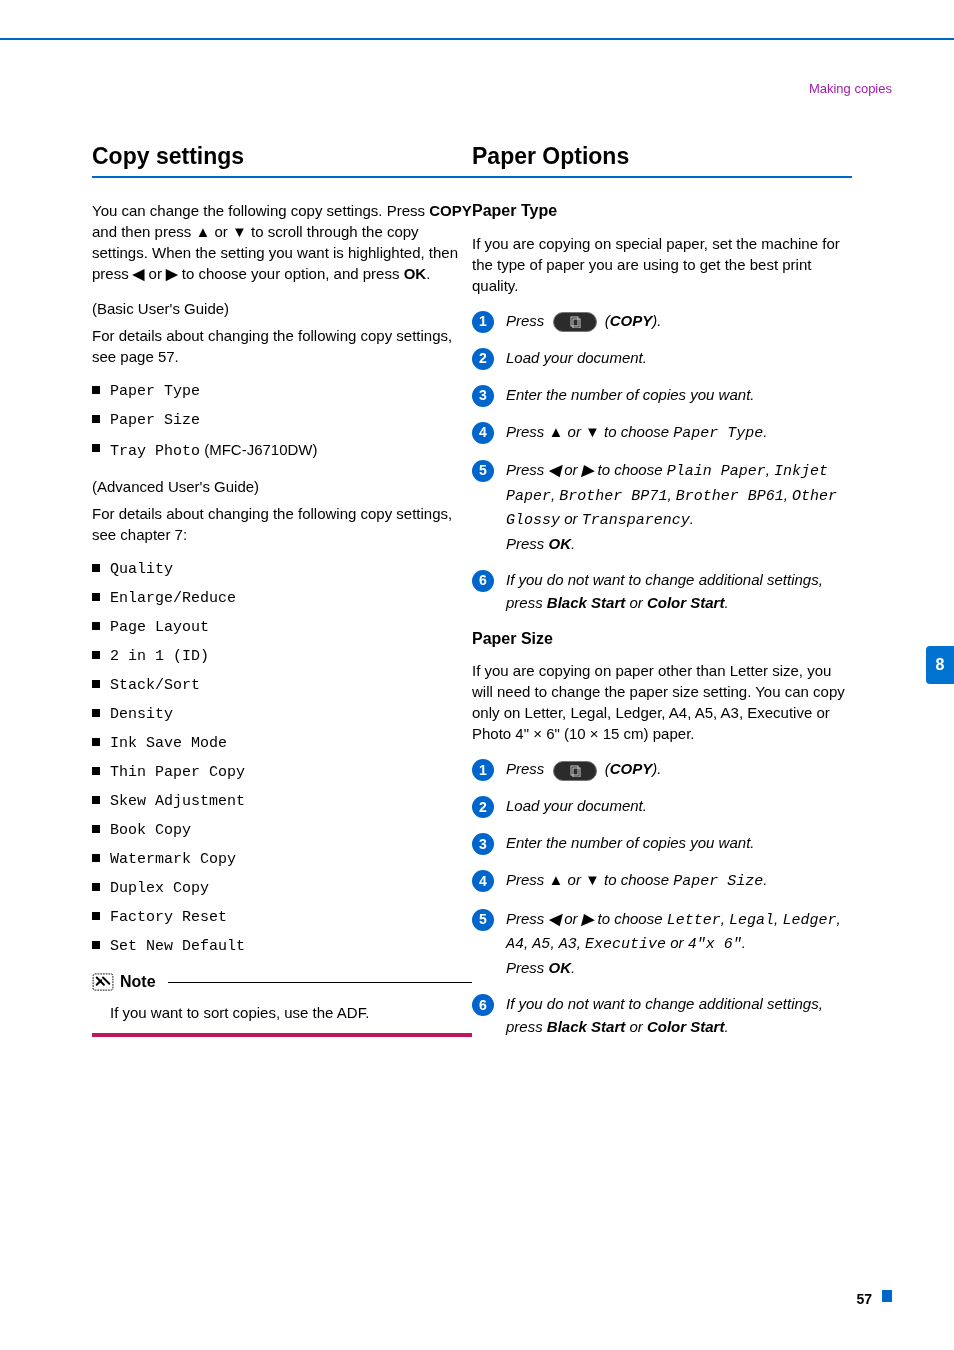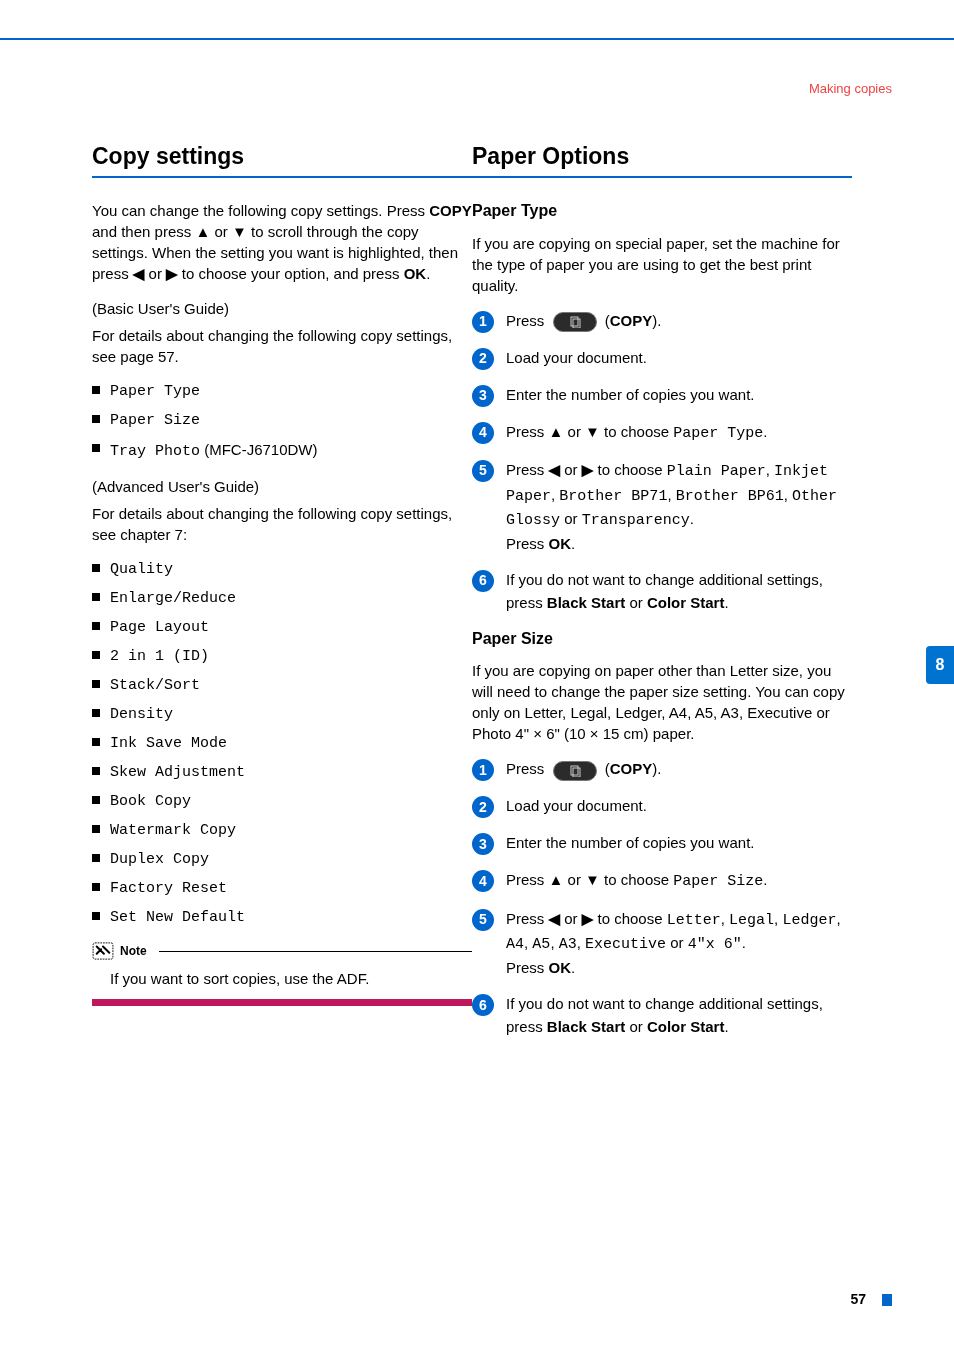"Making copies" .header-right { color: #ef4444 -> #a21caf }
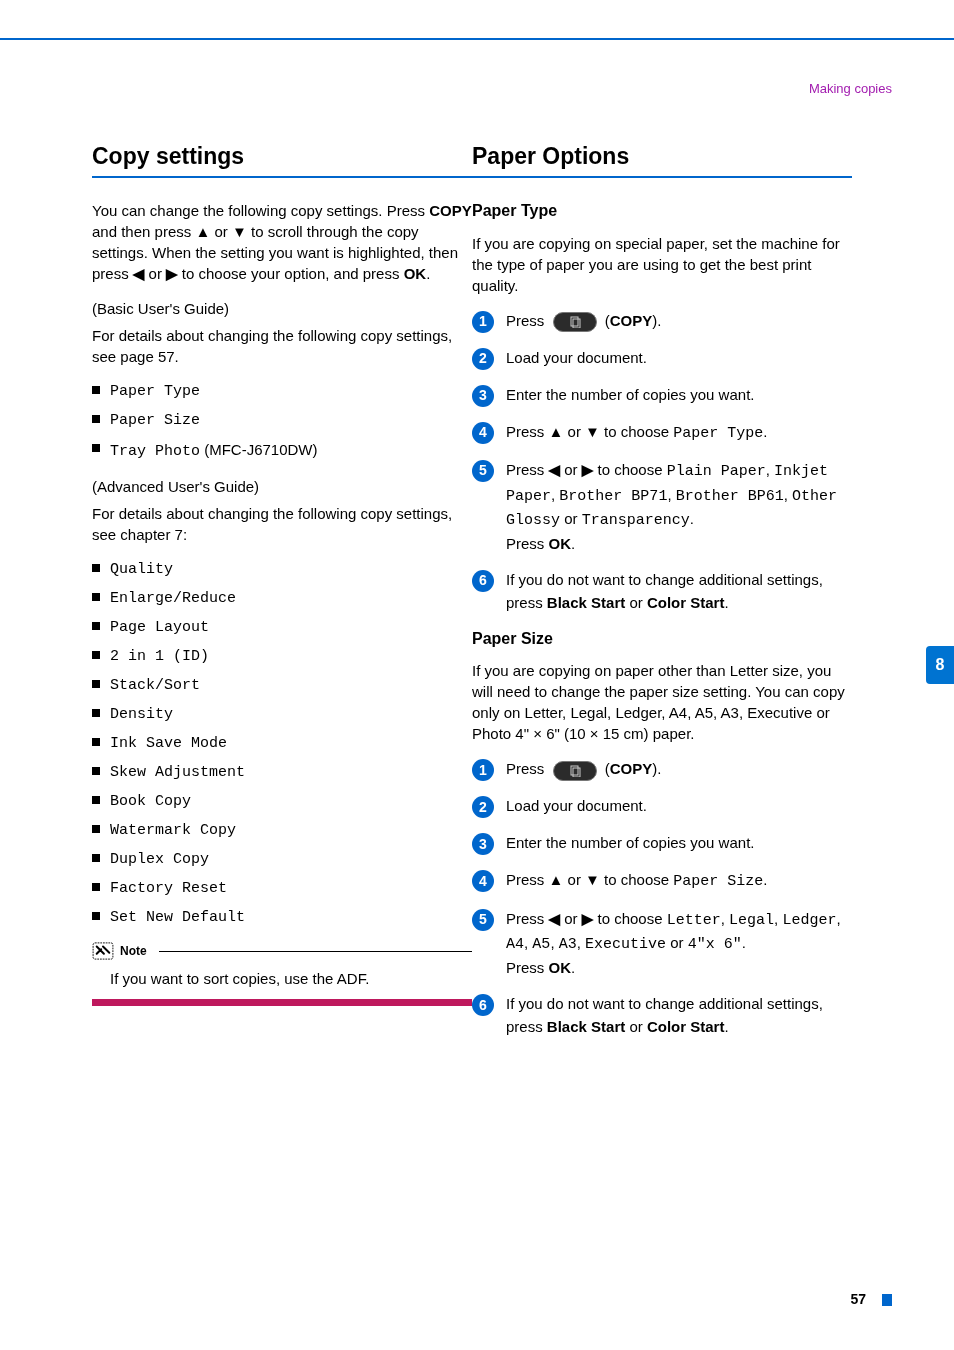"Press (COPY)." .step-body { font-style: none -> italic }
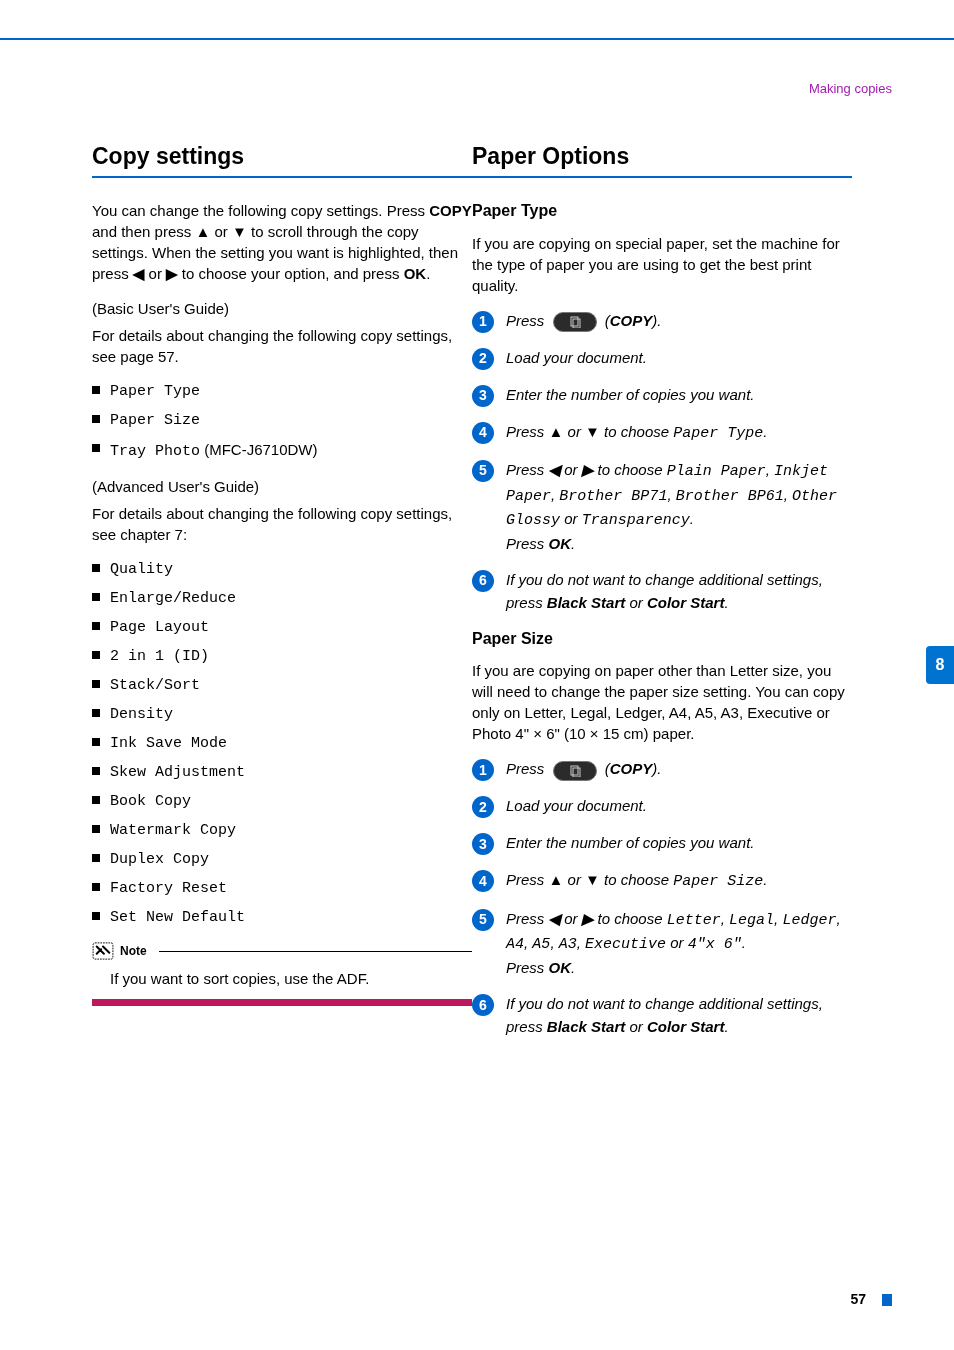"Thin Paper Copy" li { html: none -> <li>Thin Paper Copy</li> }
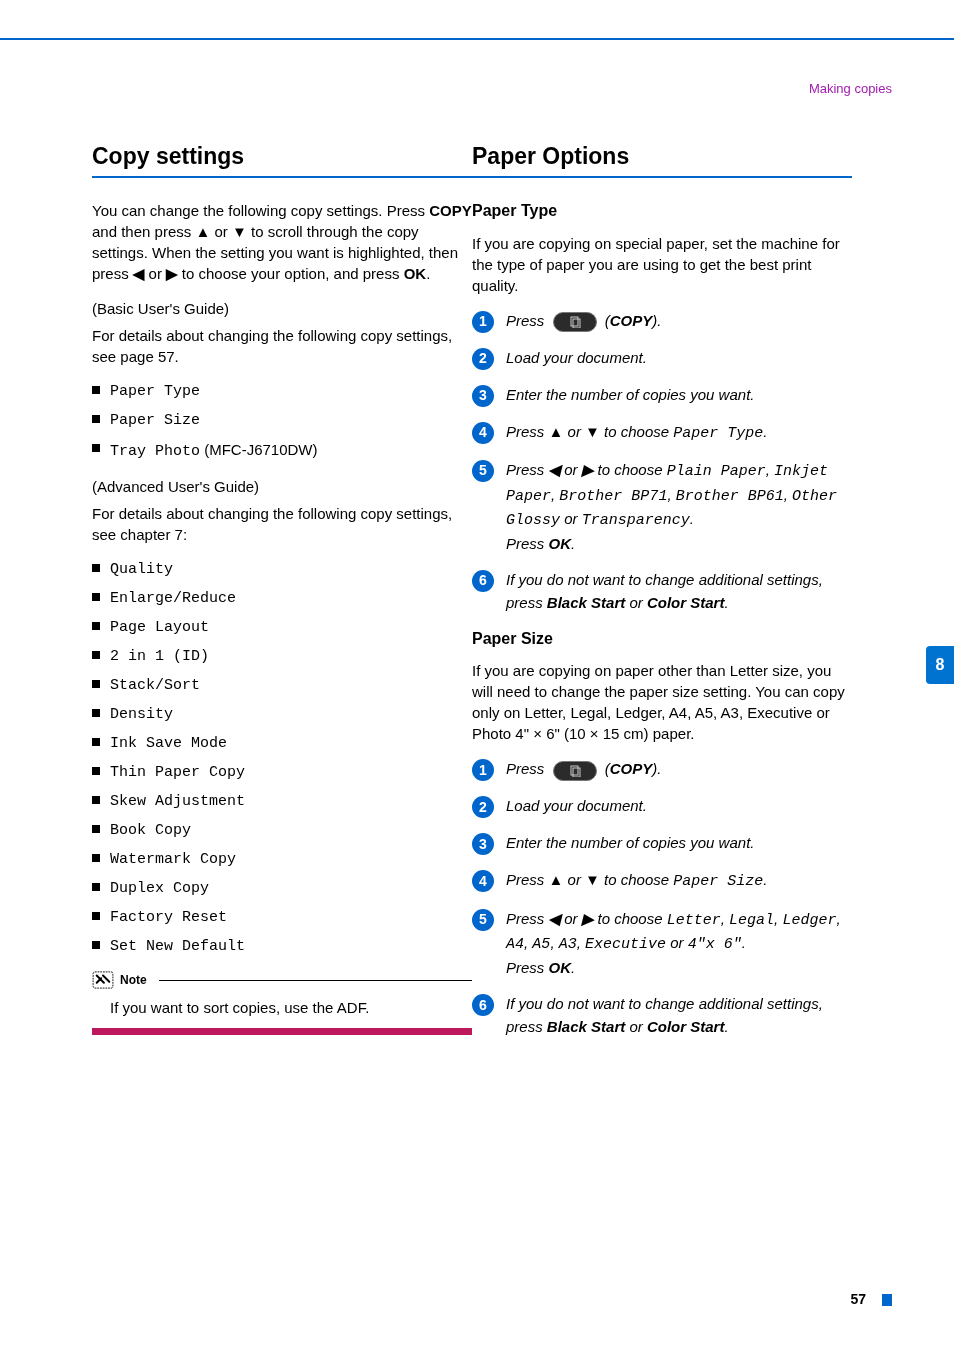"Note" .note-title { font-size: 12px -> 16px }
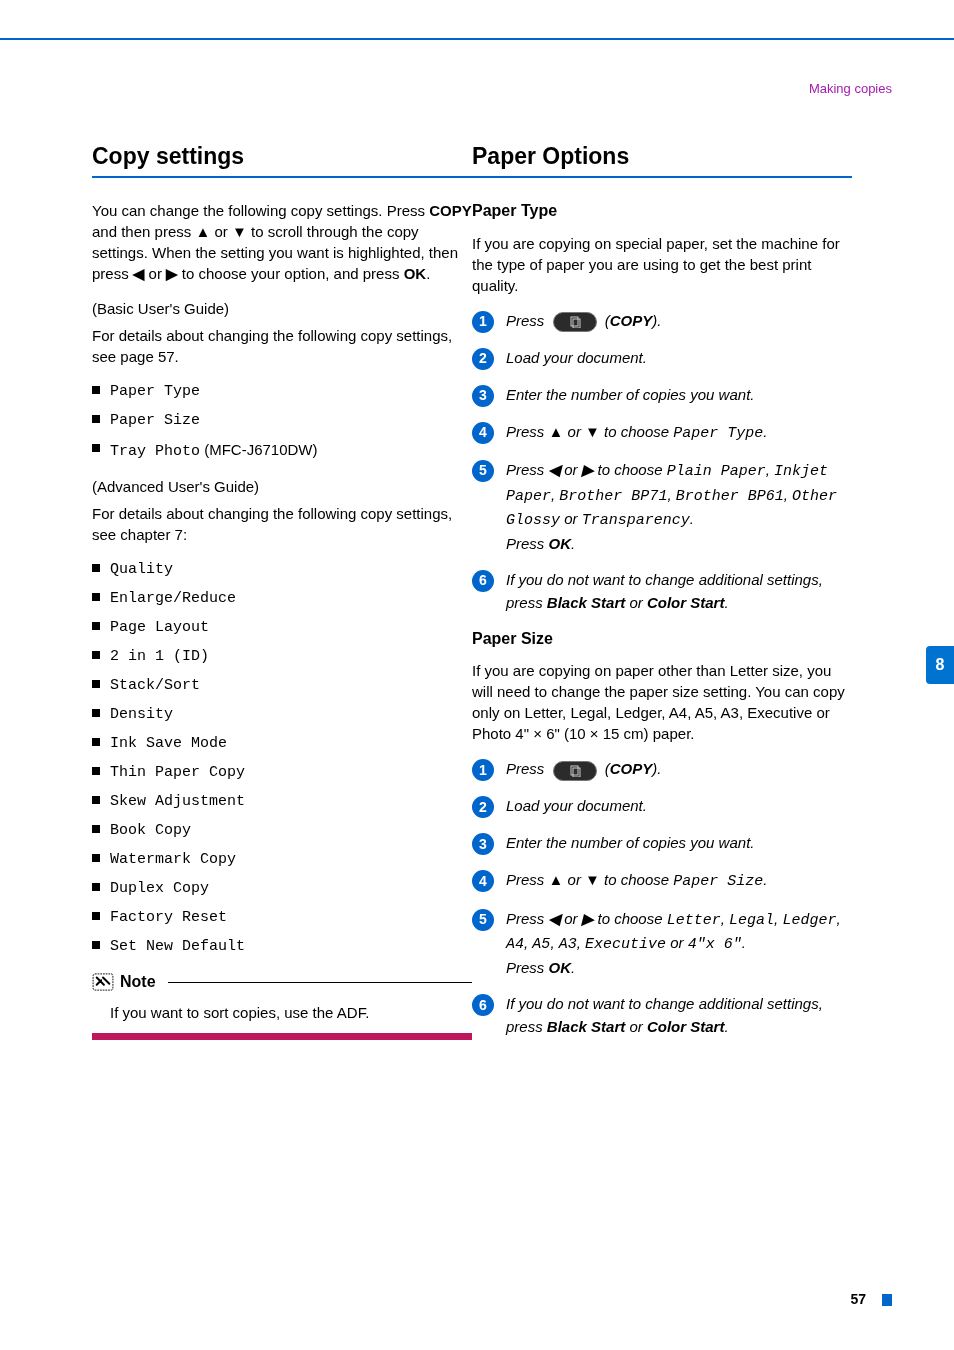"If you want to sort" .note-body { border-bottom: 7px solid #be185d -> 4px solid #be185d }
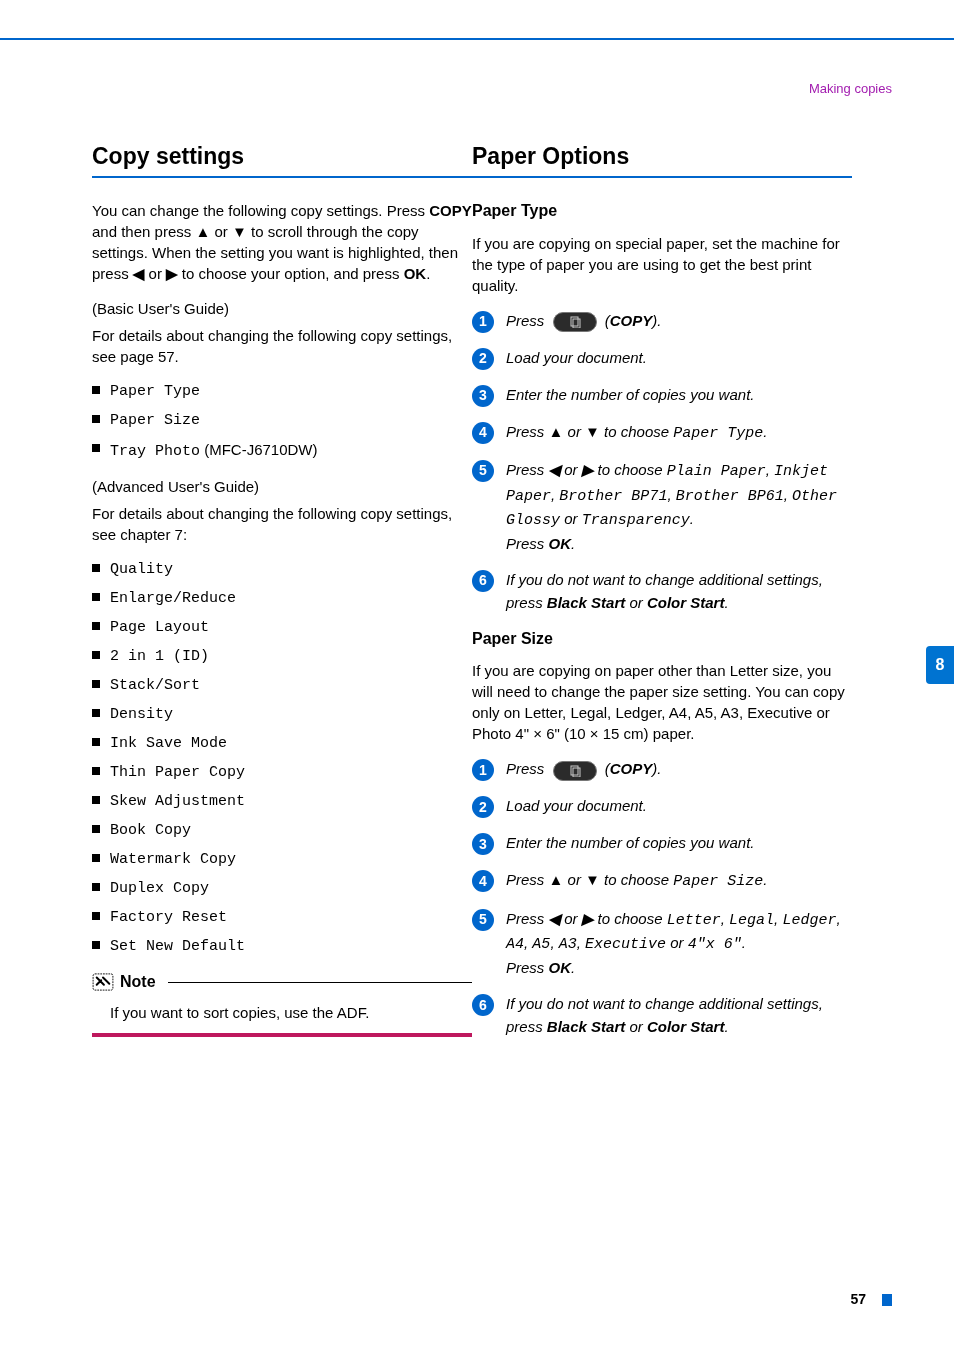"57" .footer { align-items: center -> none; gap: 16px -> 10px }
